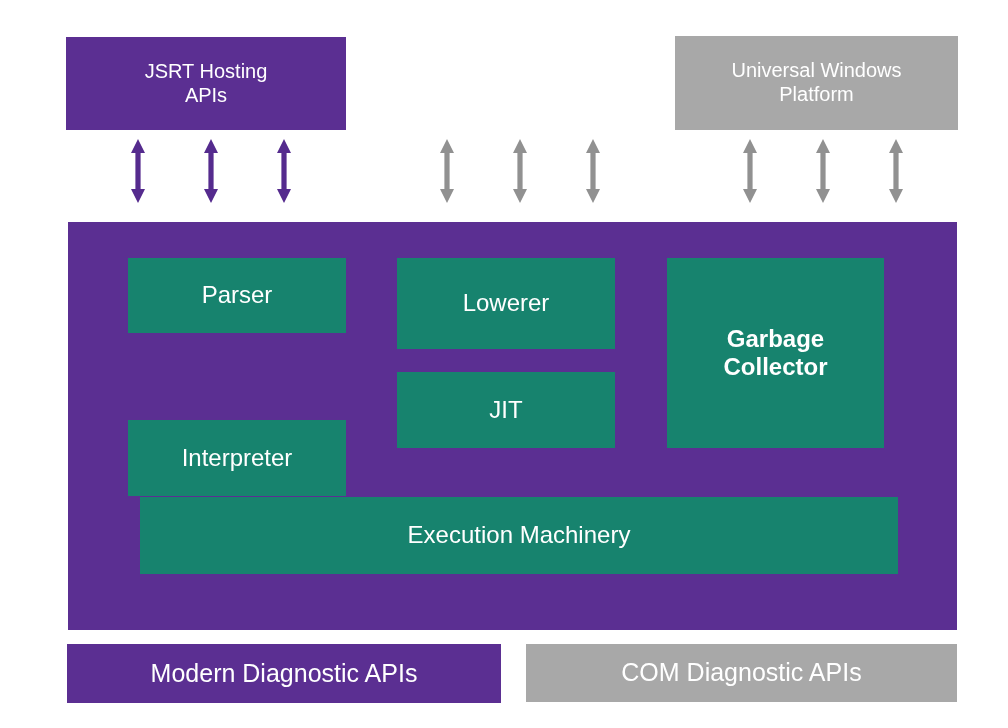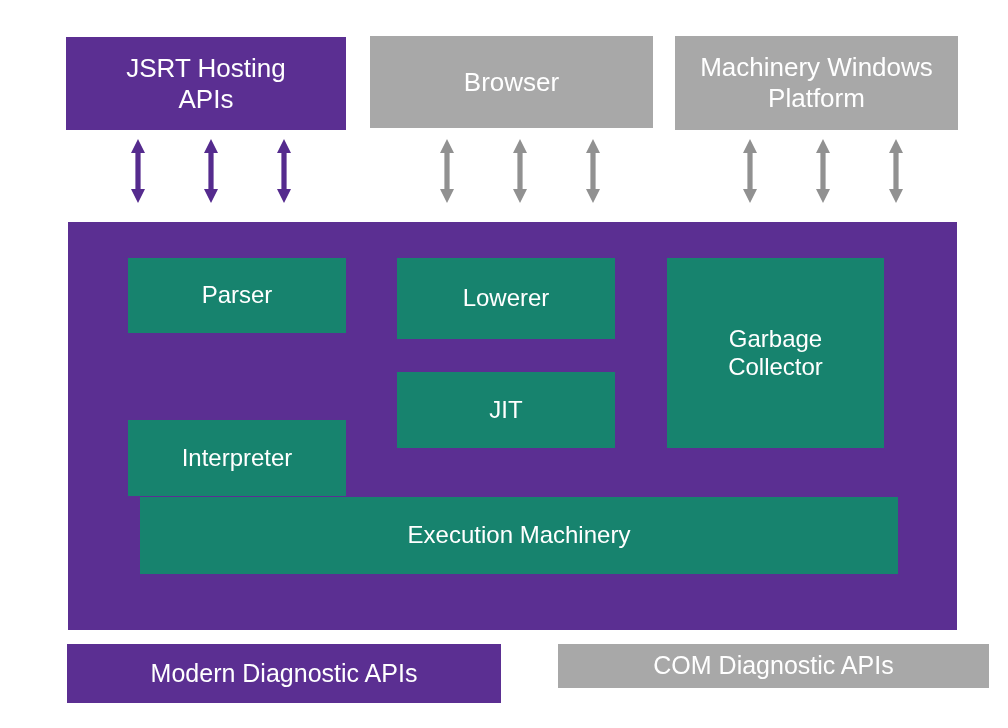"JSRT Hosting" .host-box { font-size: 26px -> 20px }
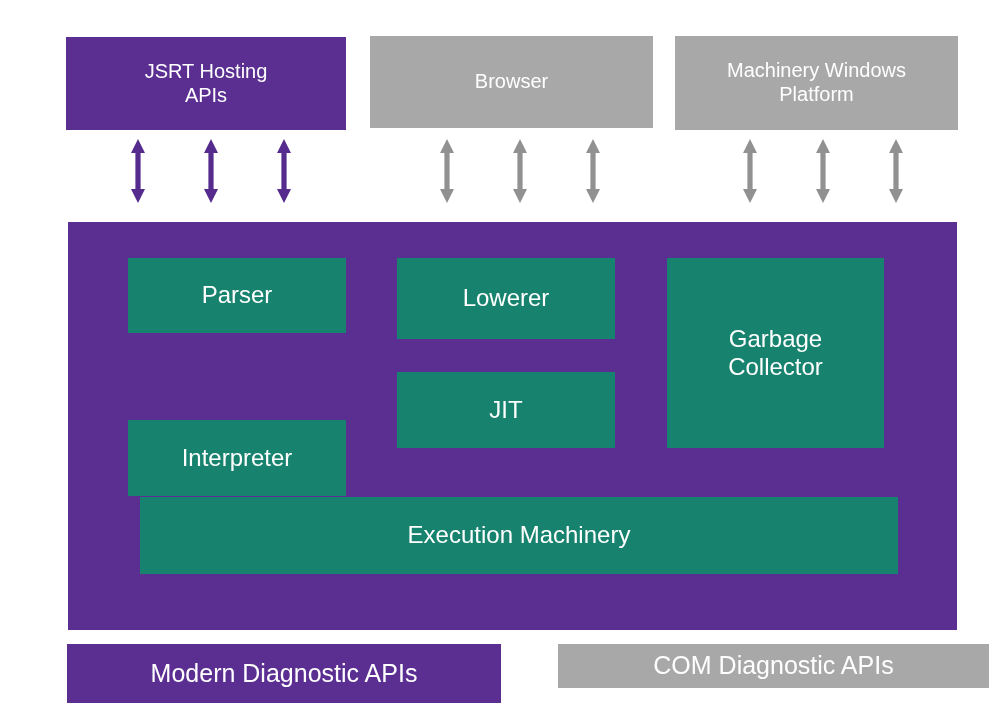"Browser" div.box { html: <div> <span>Browser</span> </div> -> none }
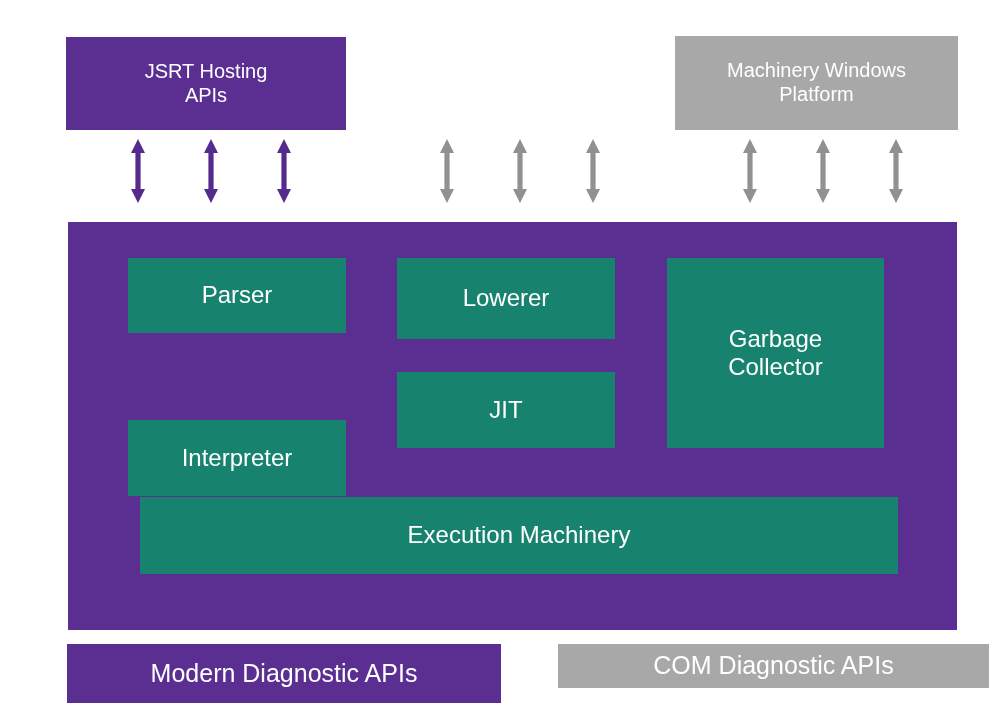"Machinery Windows" span.label { text: Machinery -> Universal }
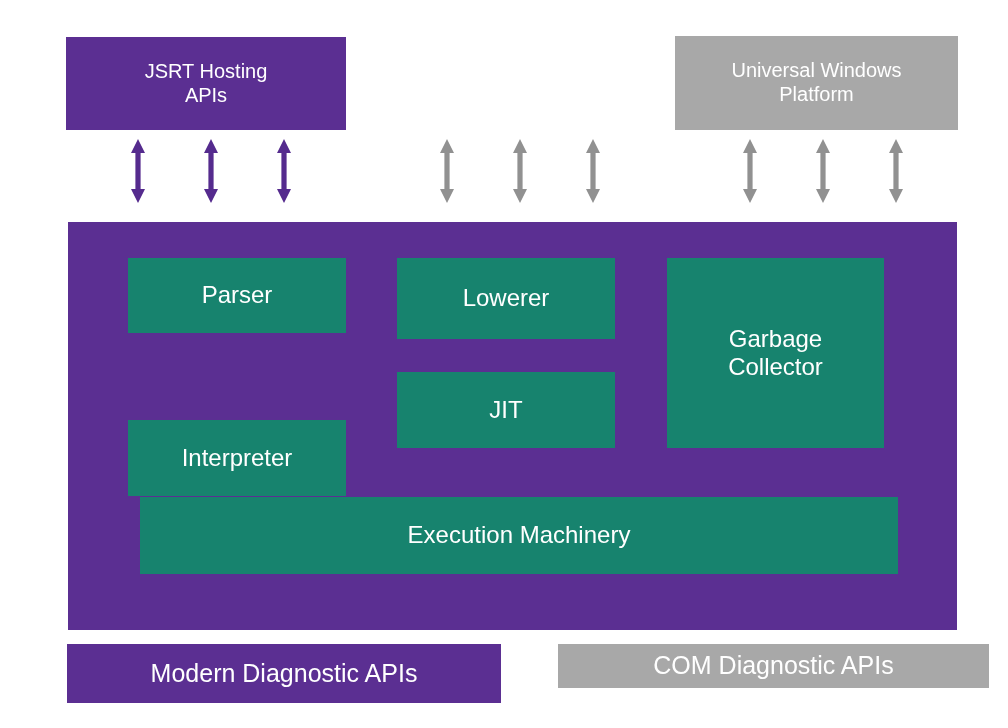"Lowerer" .lowerer-box { height: 81px -> 91px }
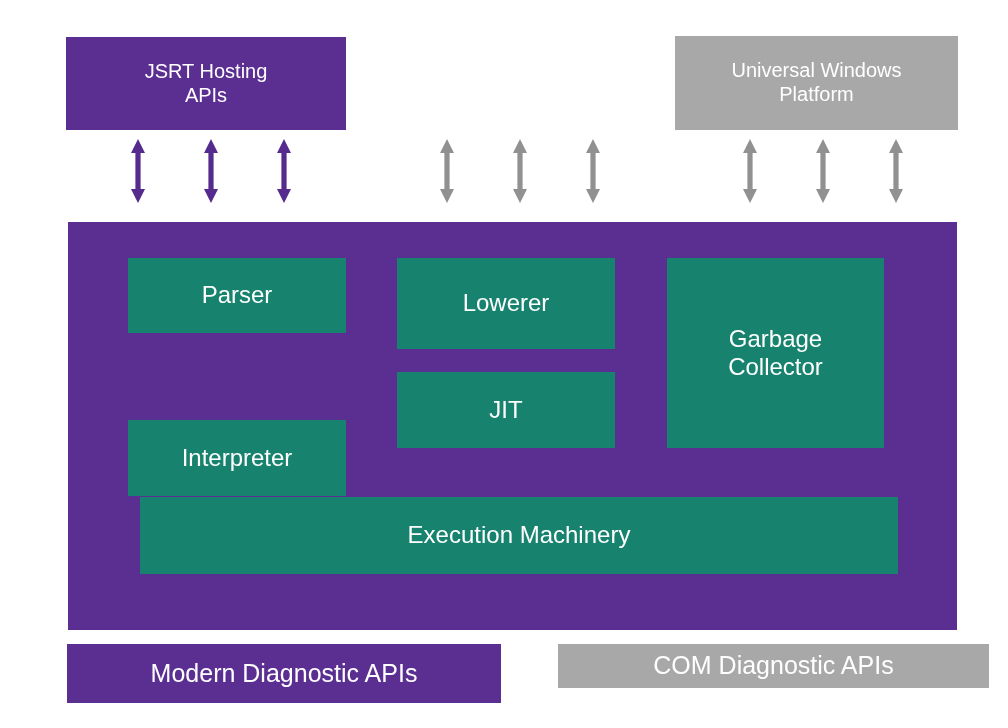"Garbage" .gc-box { font-weight: none -> bold }
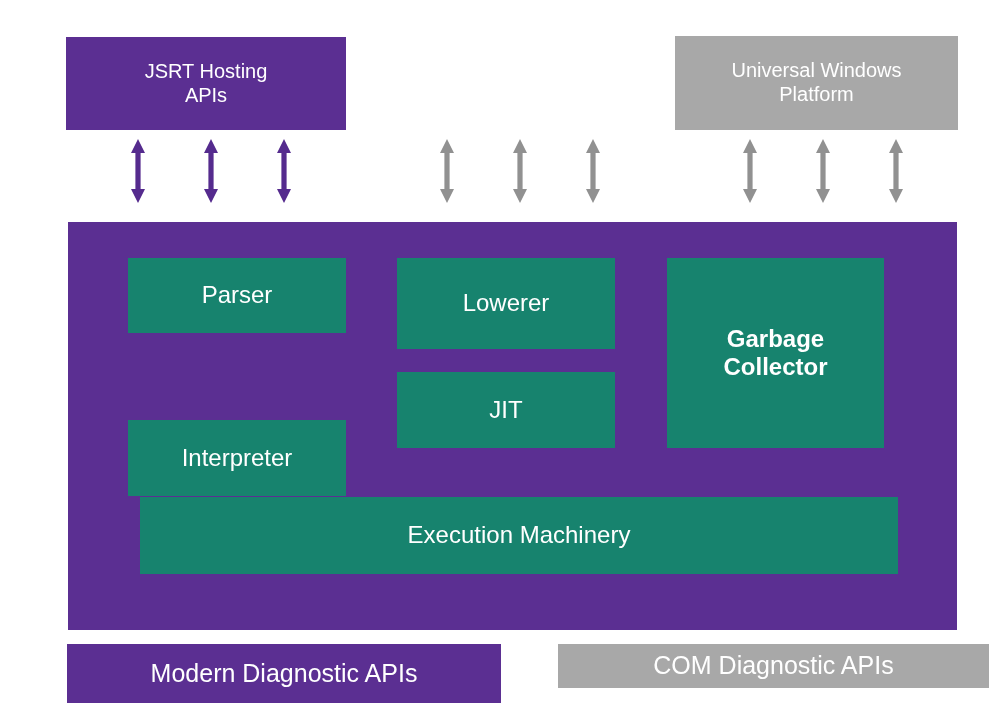"COM Diagnostic APIs" .com-box { height: 44px -> 58px; margin-left: 32px -> none }
